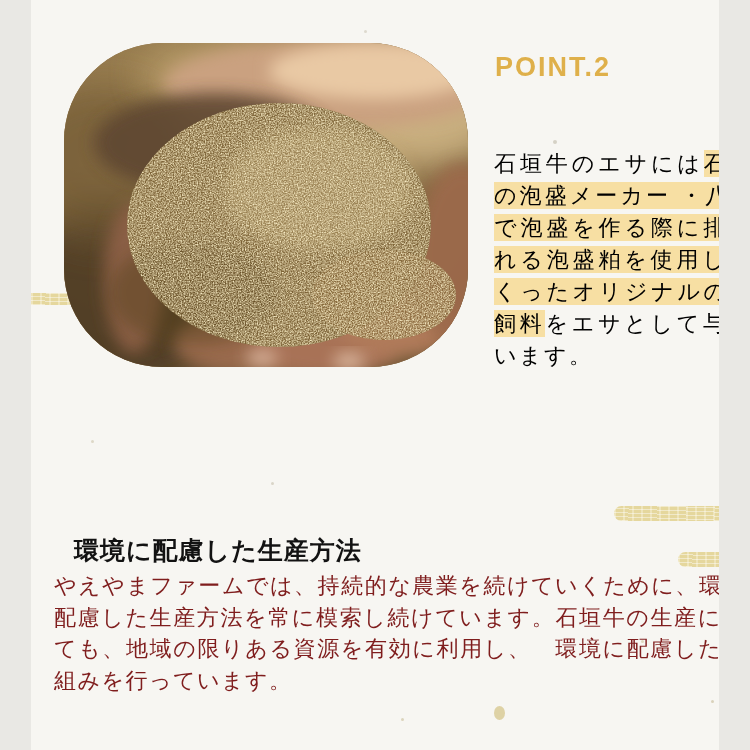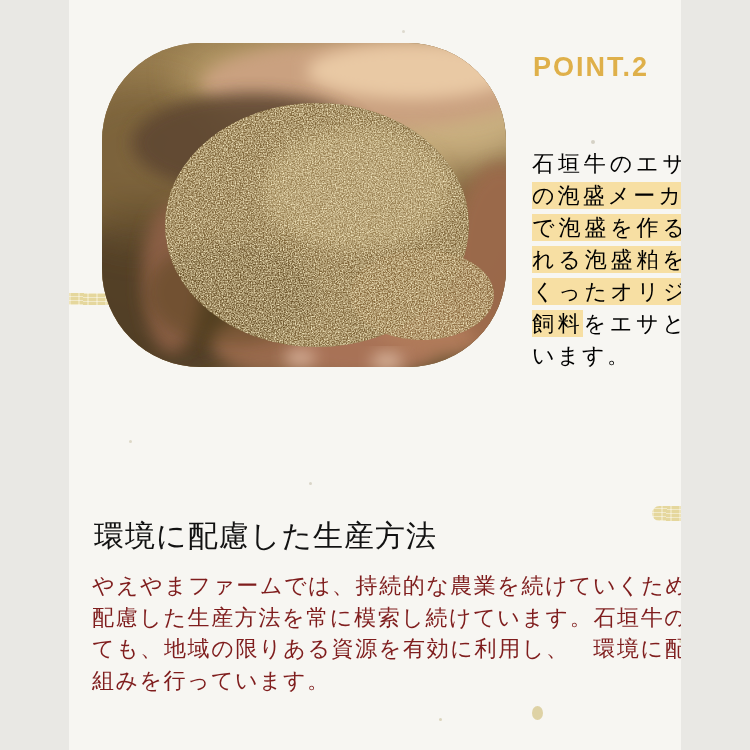"POINT.2" .canvas { width: 612px -> 688px }
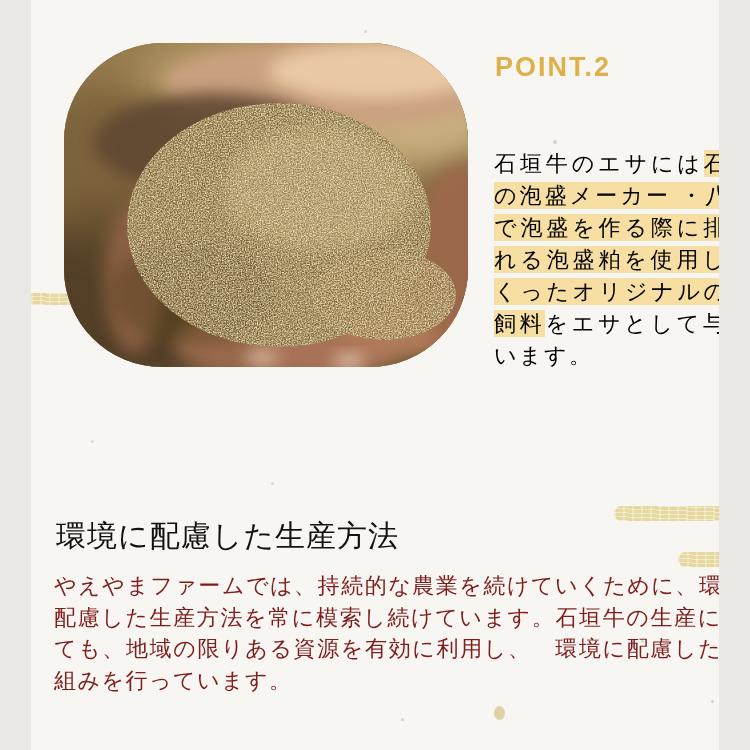"環境に配慮した生産方法" .env-heading { font-size: 30px -> 25px; font-weight: 400 -> 700; margin: 0 -> 18px }
